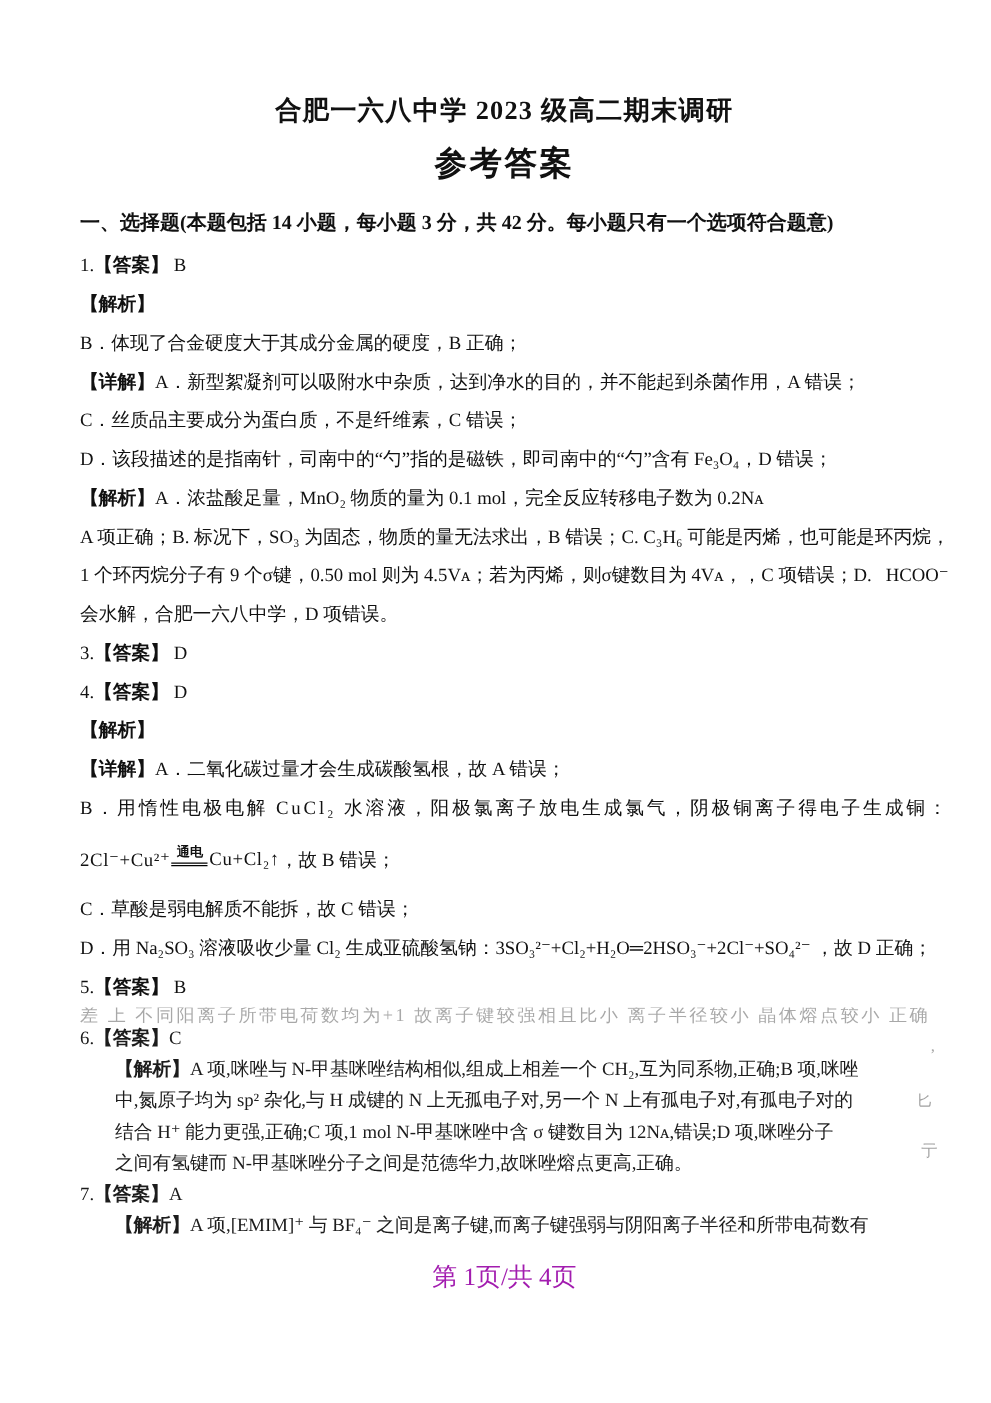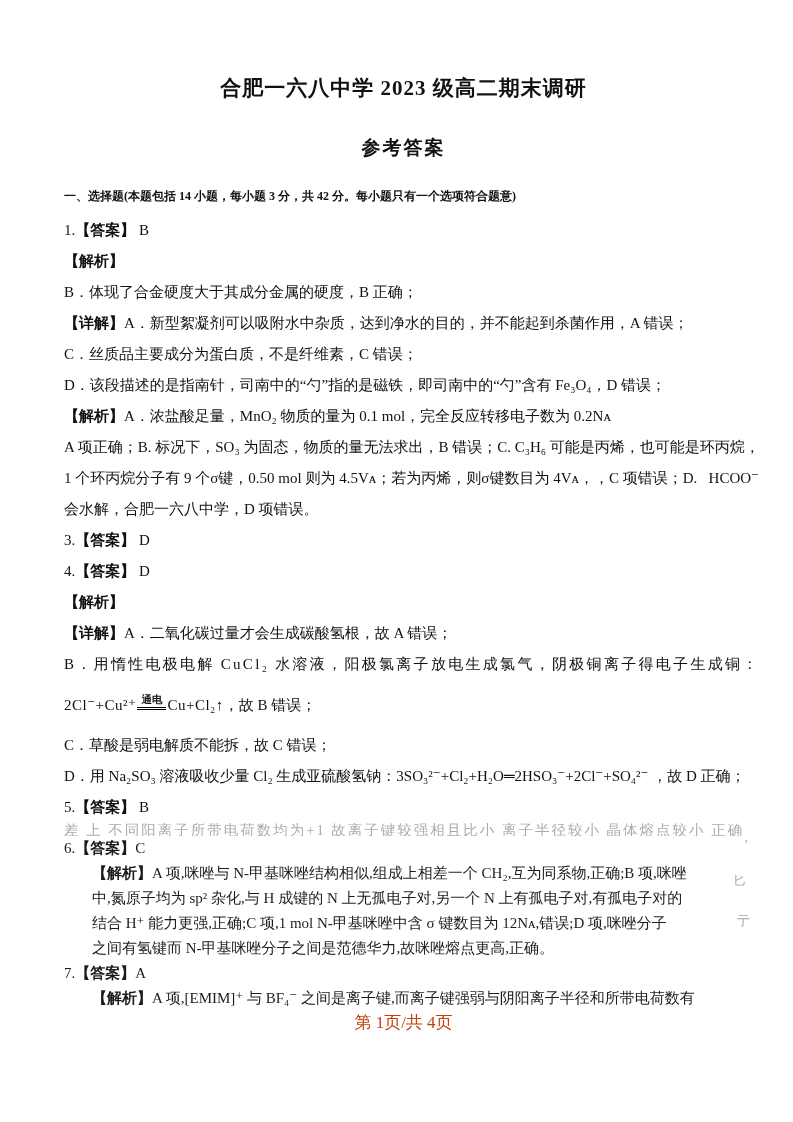"参考答案" .subtitle { font-size: 19px -> 26px; margin-top: 33px -> 16px }
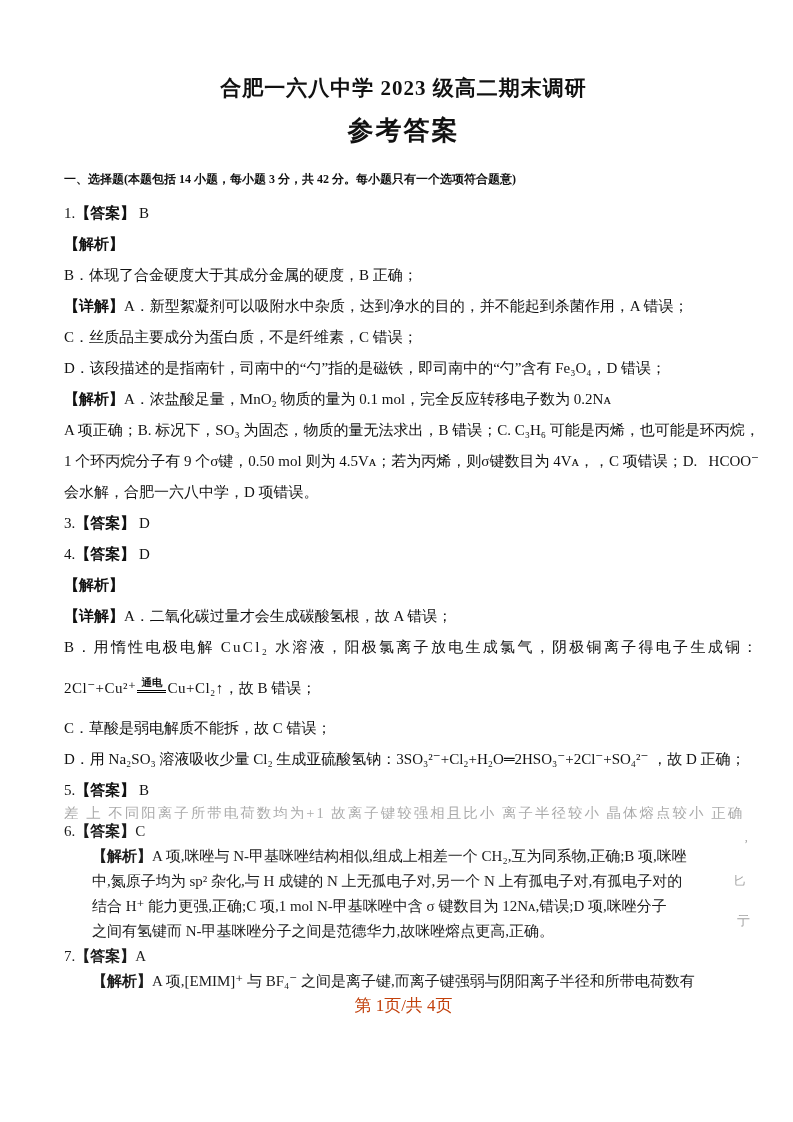"一、选择题(本题包括 14 小题，每小题 3 分，共" .section-heading { font-size: 12px -> 16px }
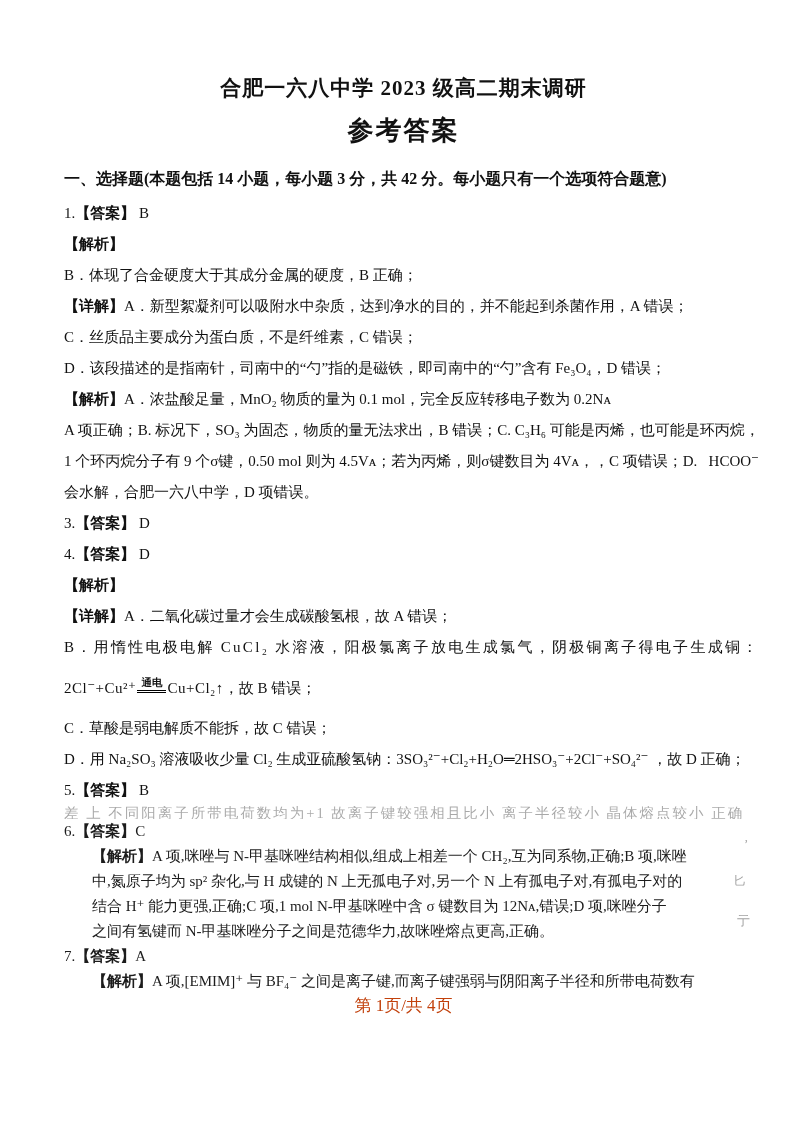"第 1页/共 4页" .footer { color: #c2410c -> #a21caf; font-size: 17px -> 20px; margin-top: 0 -> 14px }
